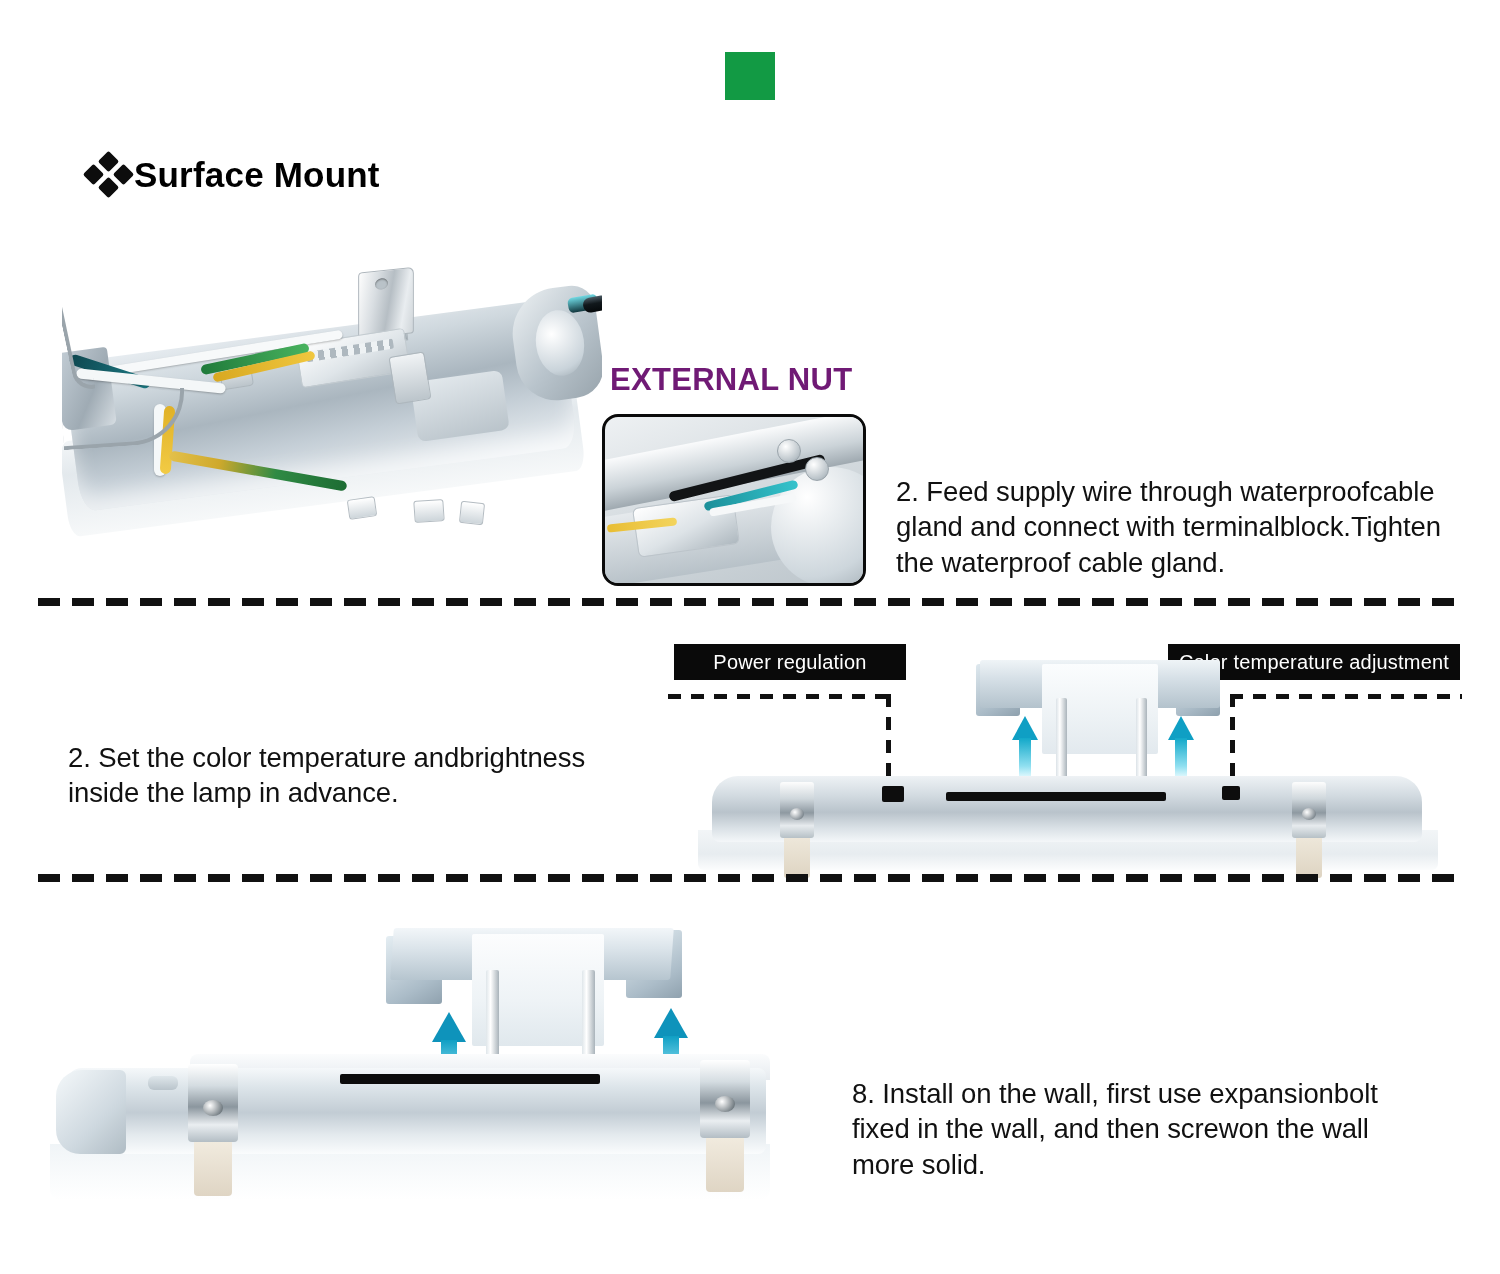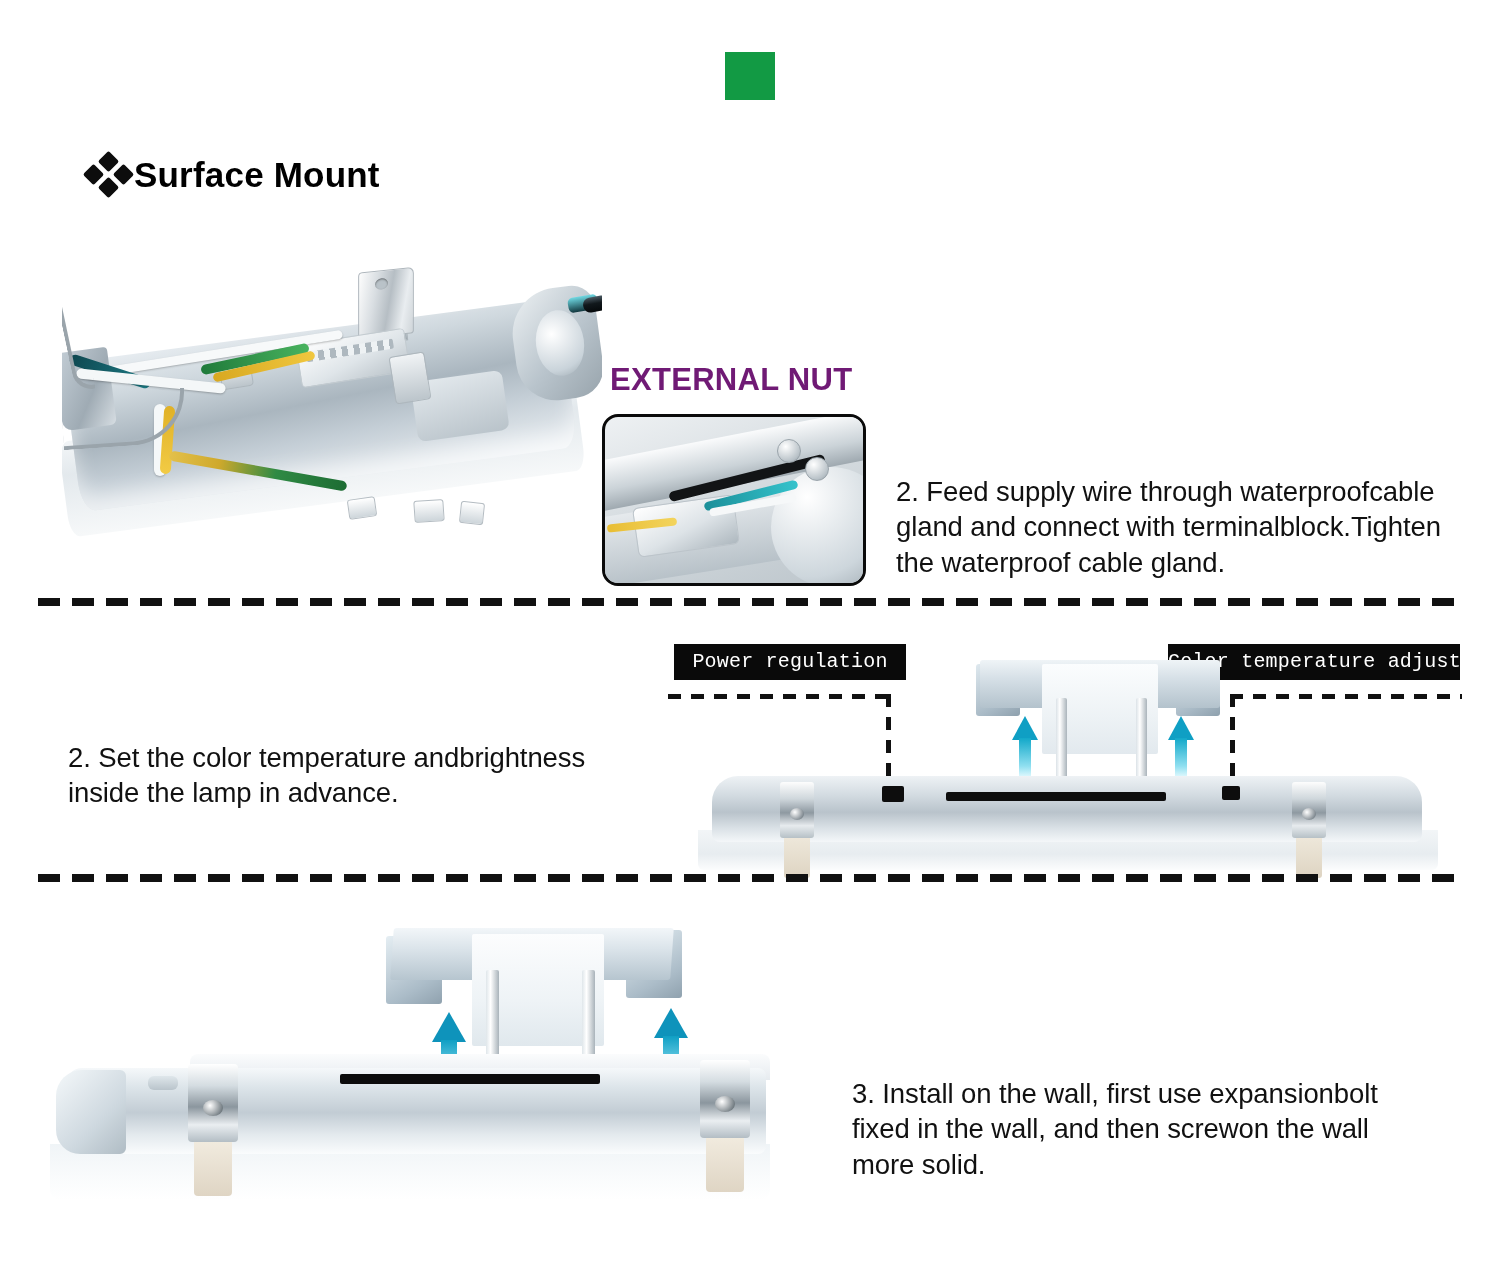"Power regulation" .mid-diagram { font-family: Liberation Mono, monospace -> none }
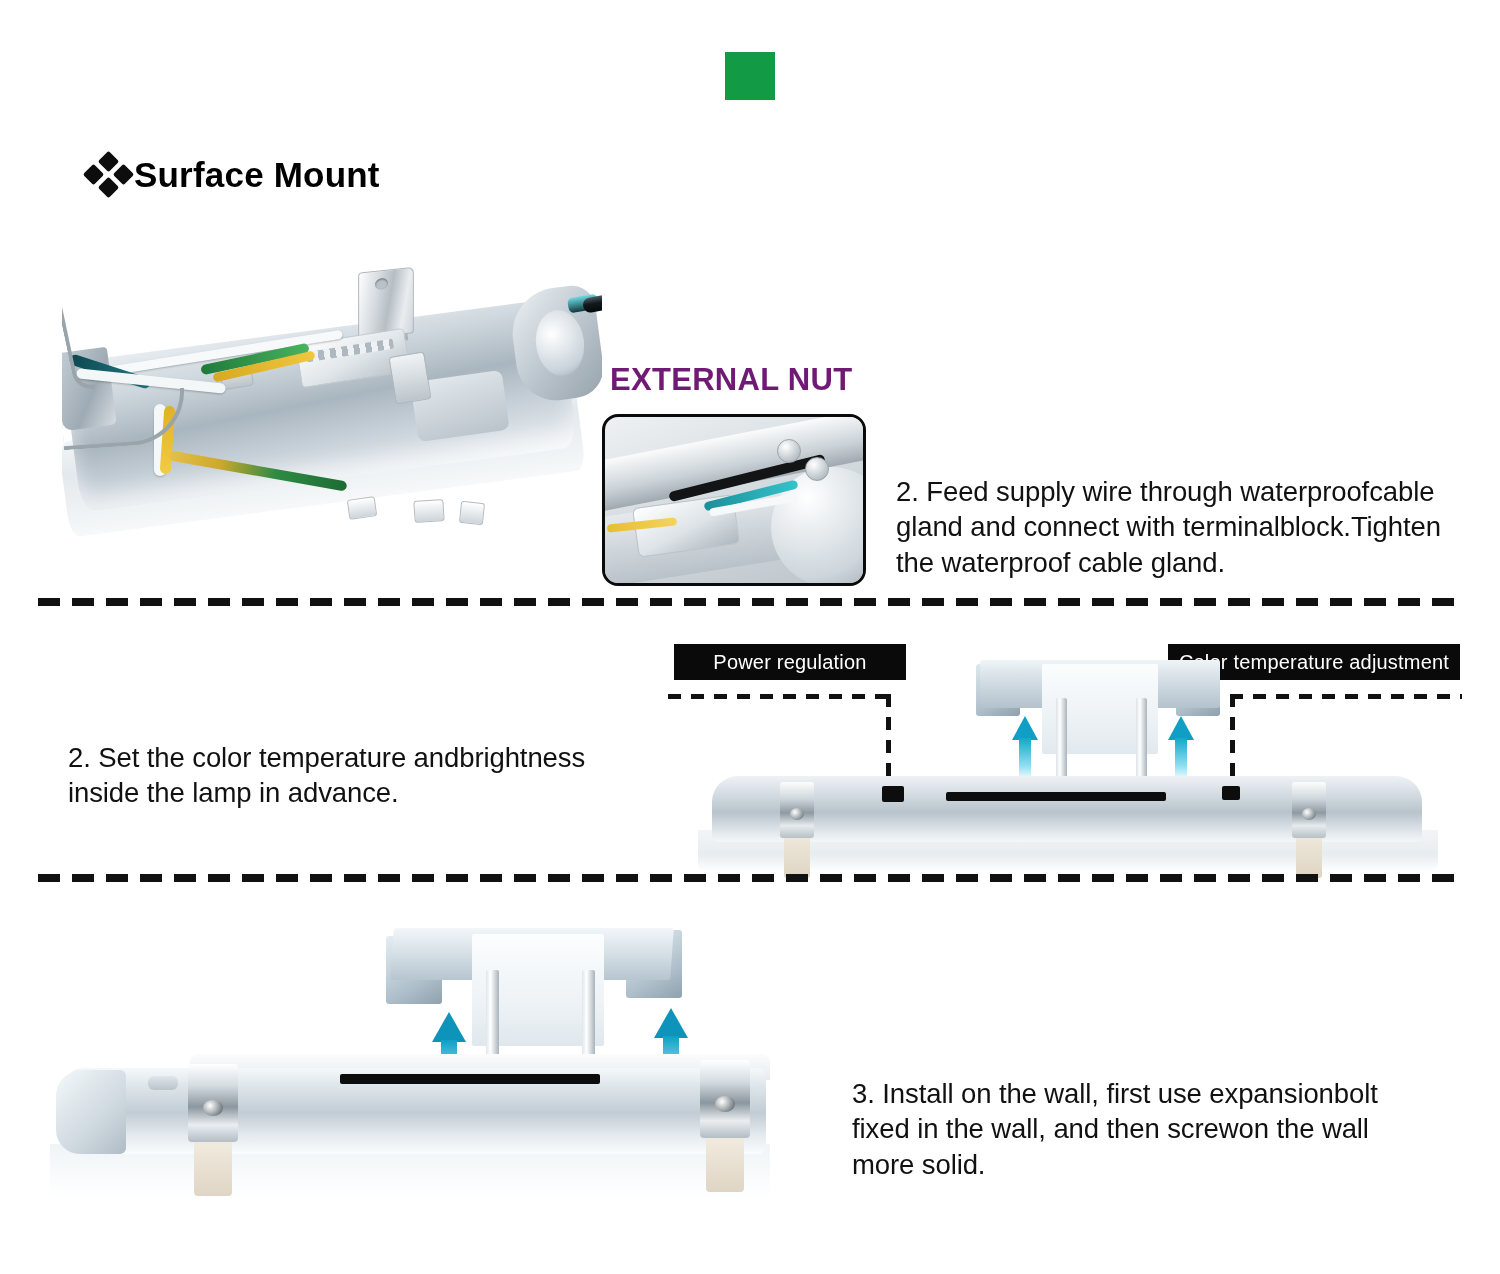"3. Install on the wall," p.step-text { text: 3 -> 8 }
